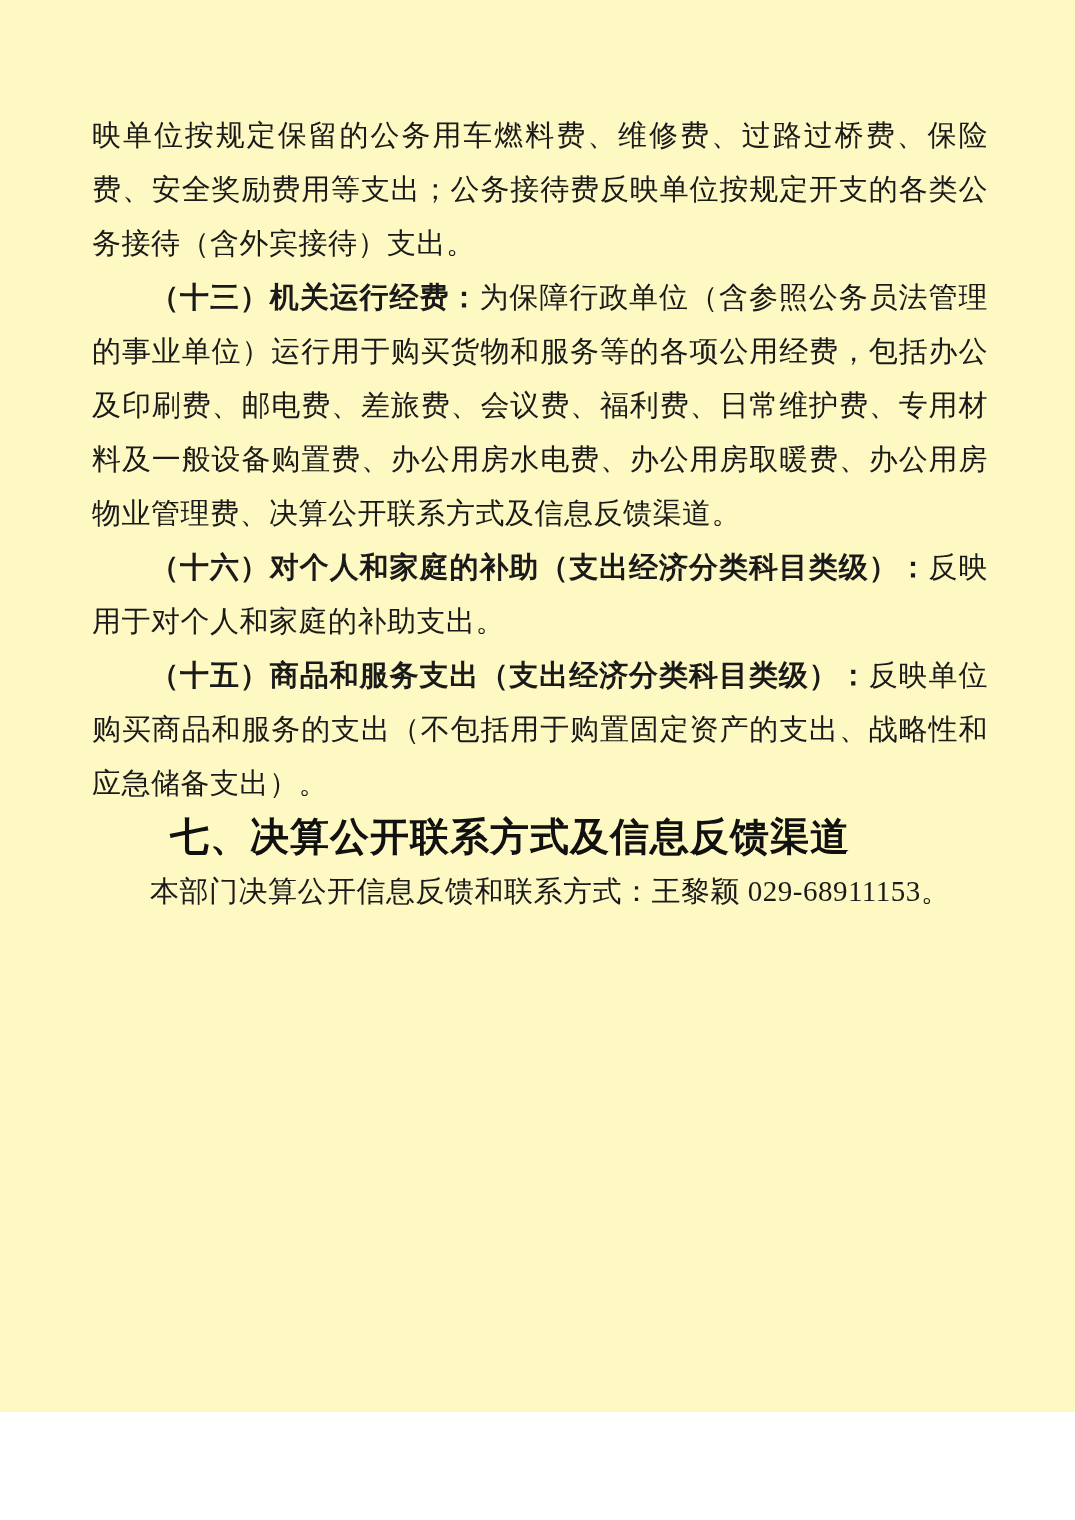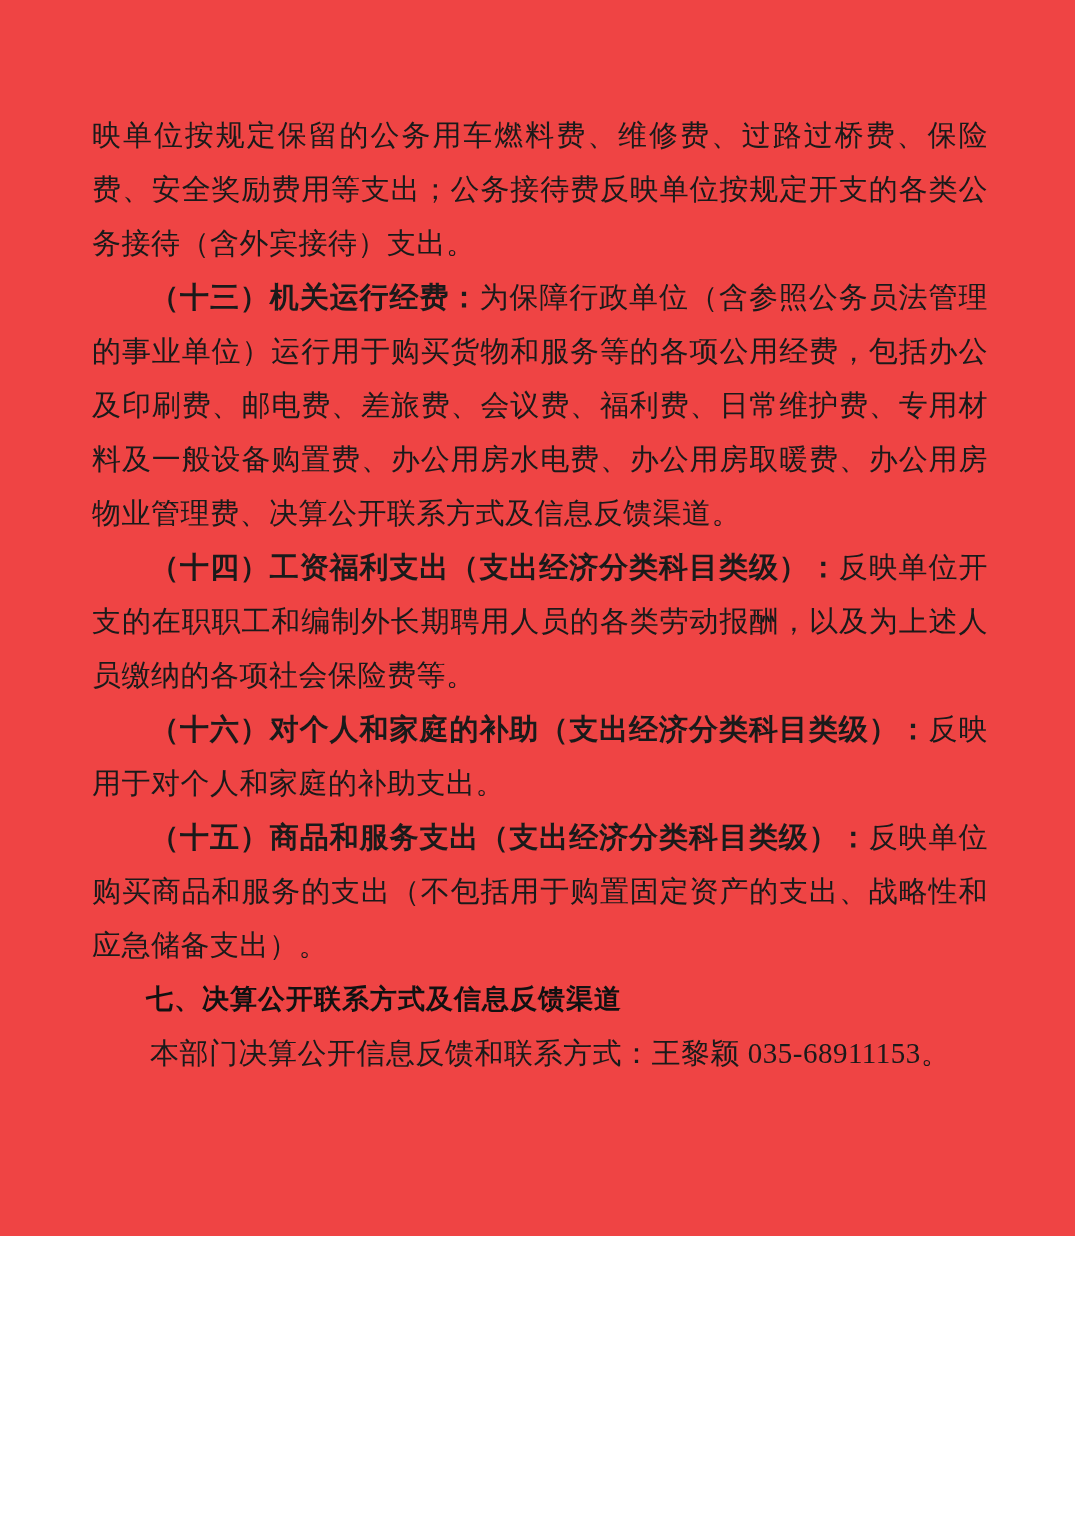"映单位按规定保留的公务用车燃料费、维修费、过路过桥费、保险费、安全奖励费用等支出" .page { background: #ef4444 -> #fef9c3; height: 1236px -> 1412px }
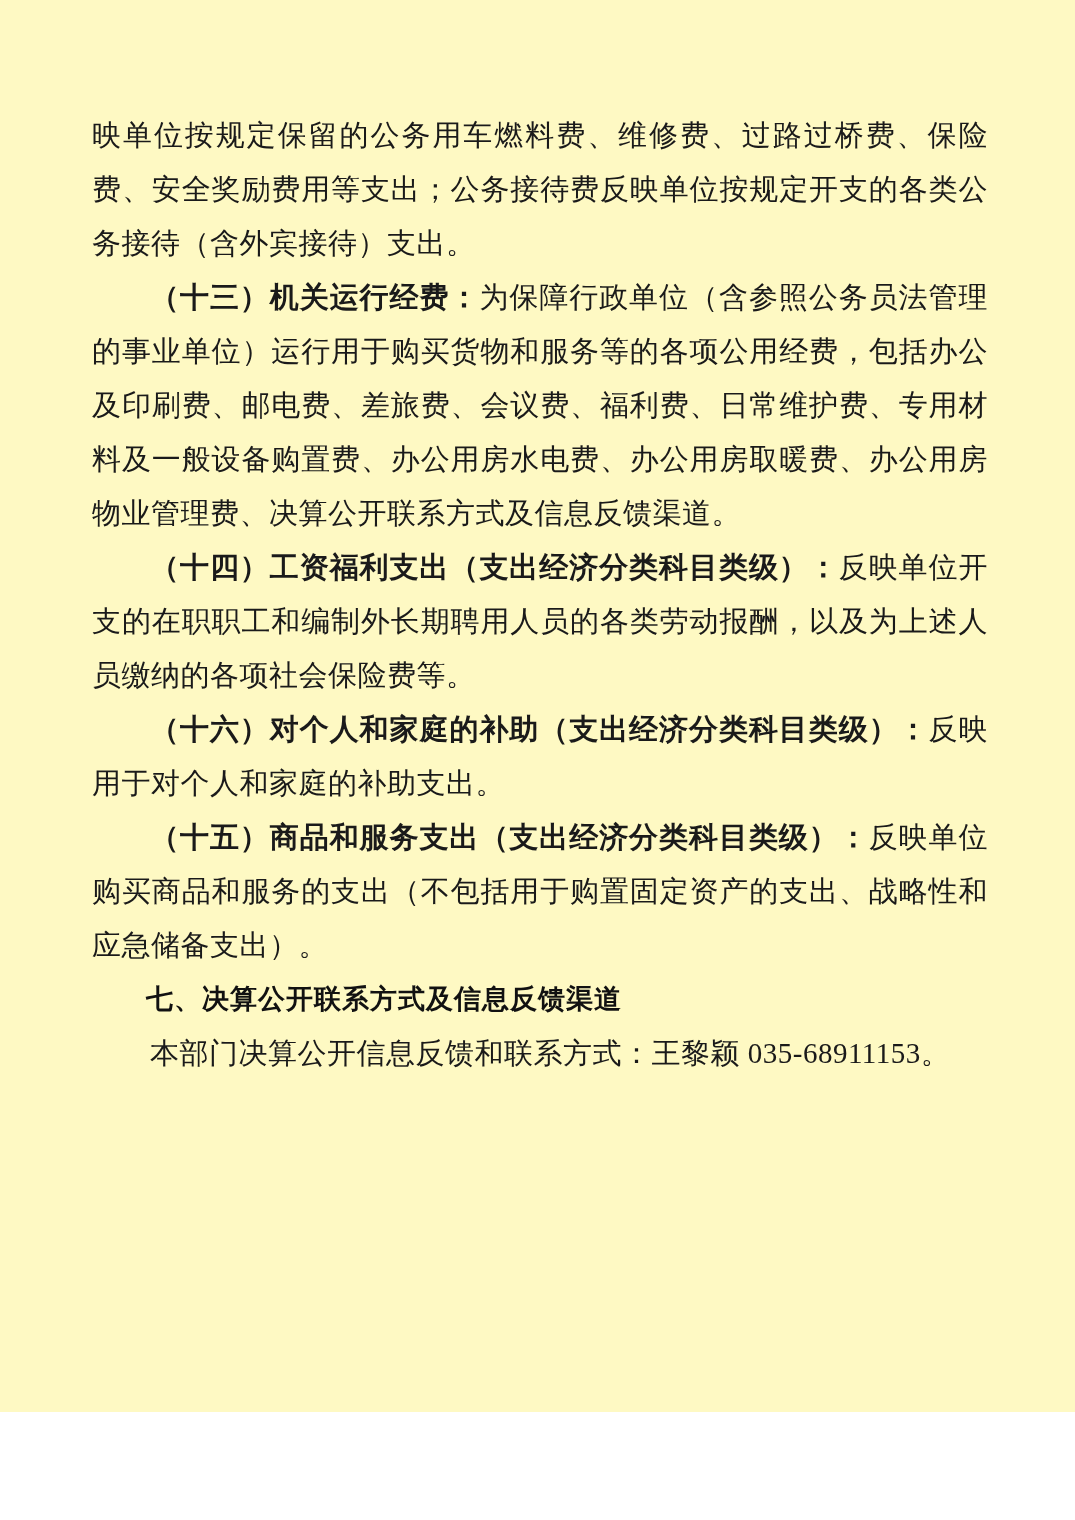"（十四）工资福利支出（支出经济分类科目类级）：反映单位开支的在职职工和编制外长期" p.para { html: <p> <span>（十四）工资福利支出（支出经济分类科目类级）：</span><span>反映单位开支的在职职工和编制外长期聘用人员的各类劳动报酬，以及为上述人员缴纳的各项社会保险费等。</span> </p> -> none }
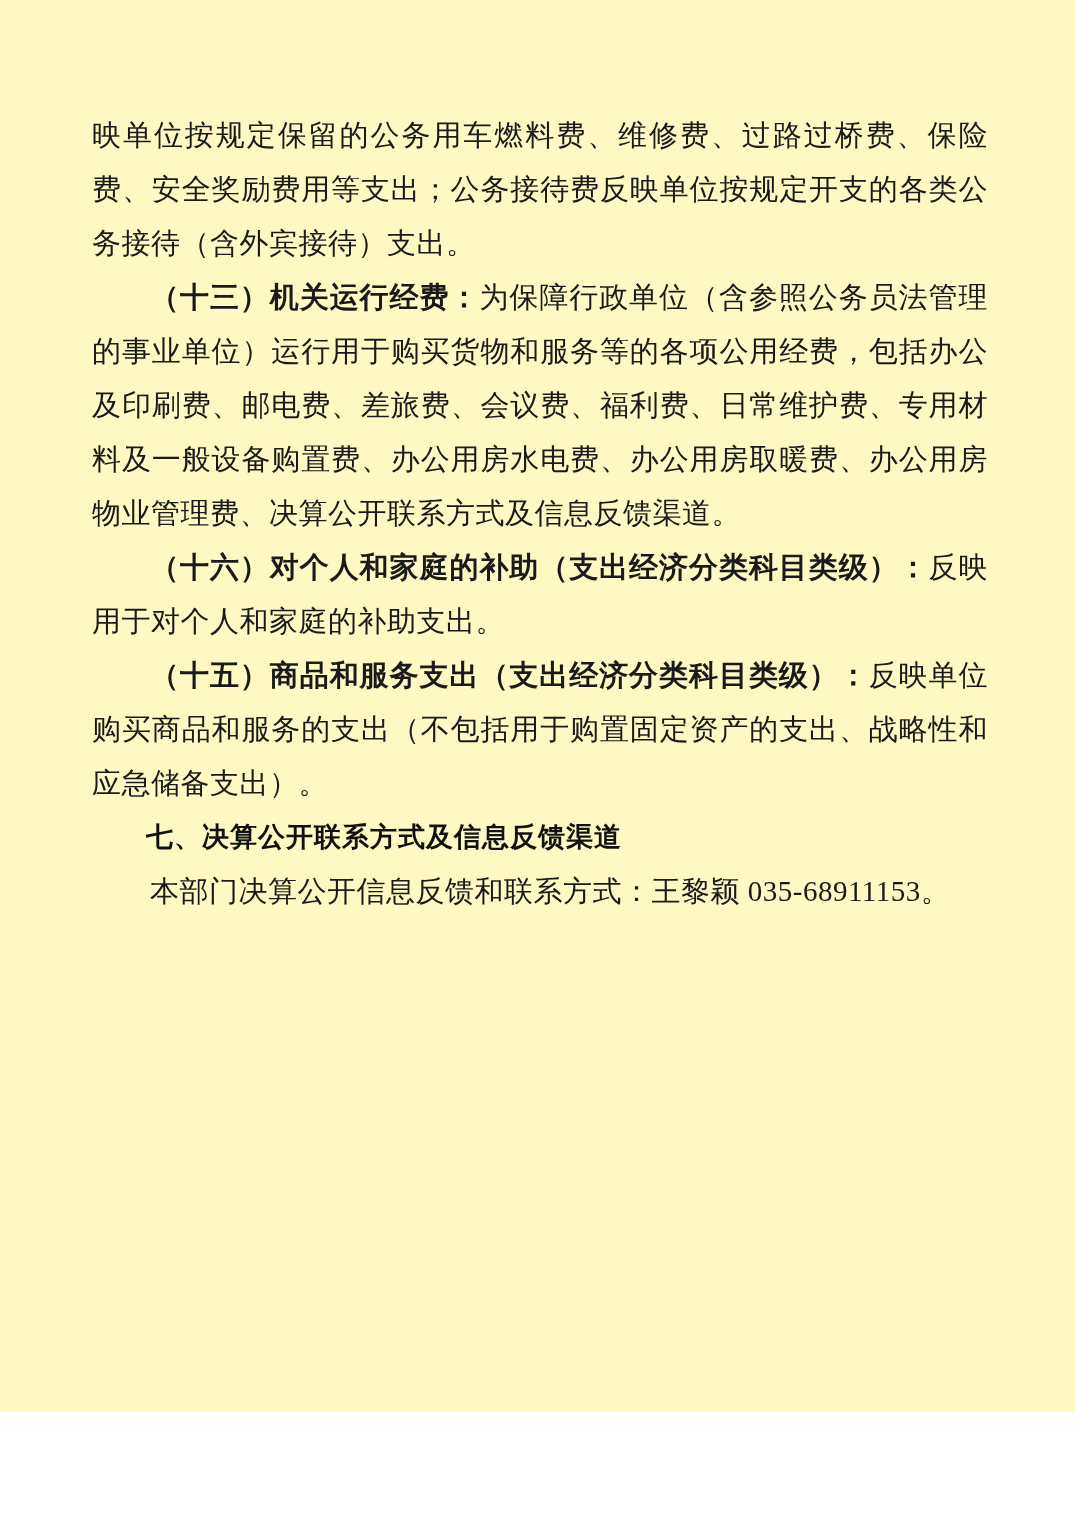"七、决算公开联系方式及信息反馈渠道" .section-heading { font-size: 27px -> 39px }
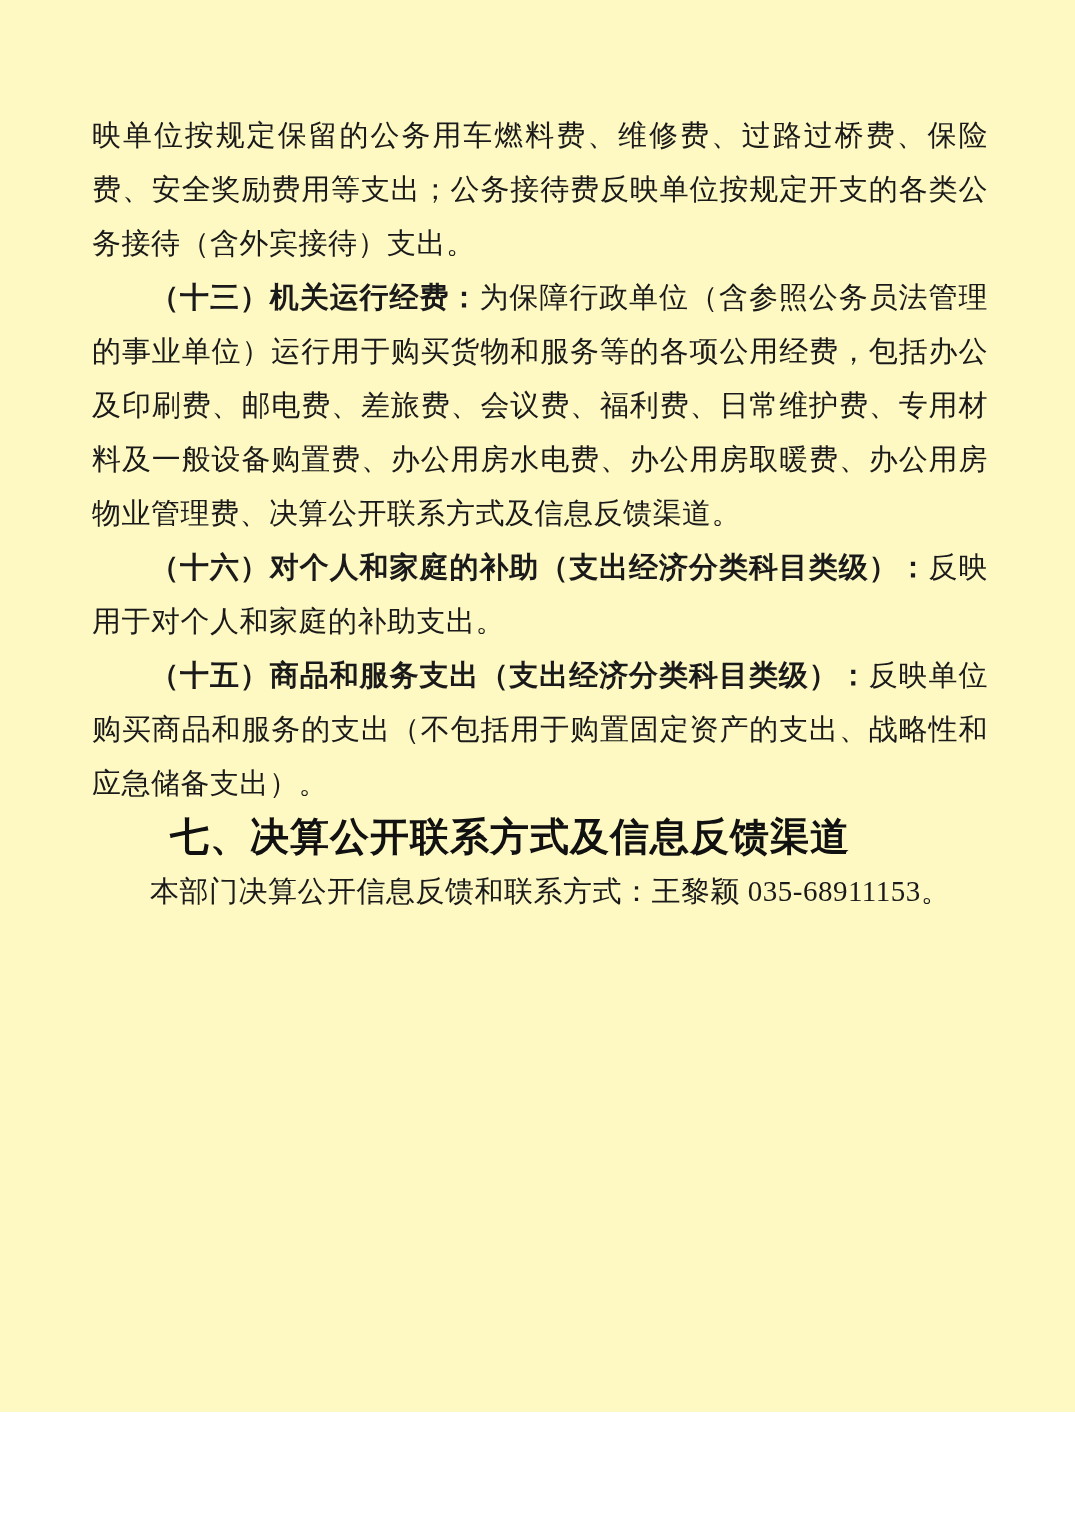"本部门决算公开信息反馈和联系方式：王黎颖 035-68911153。" p.para { text: 035-68911153 -> 029-68911153 }
